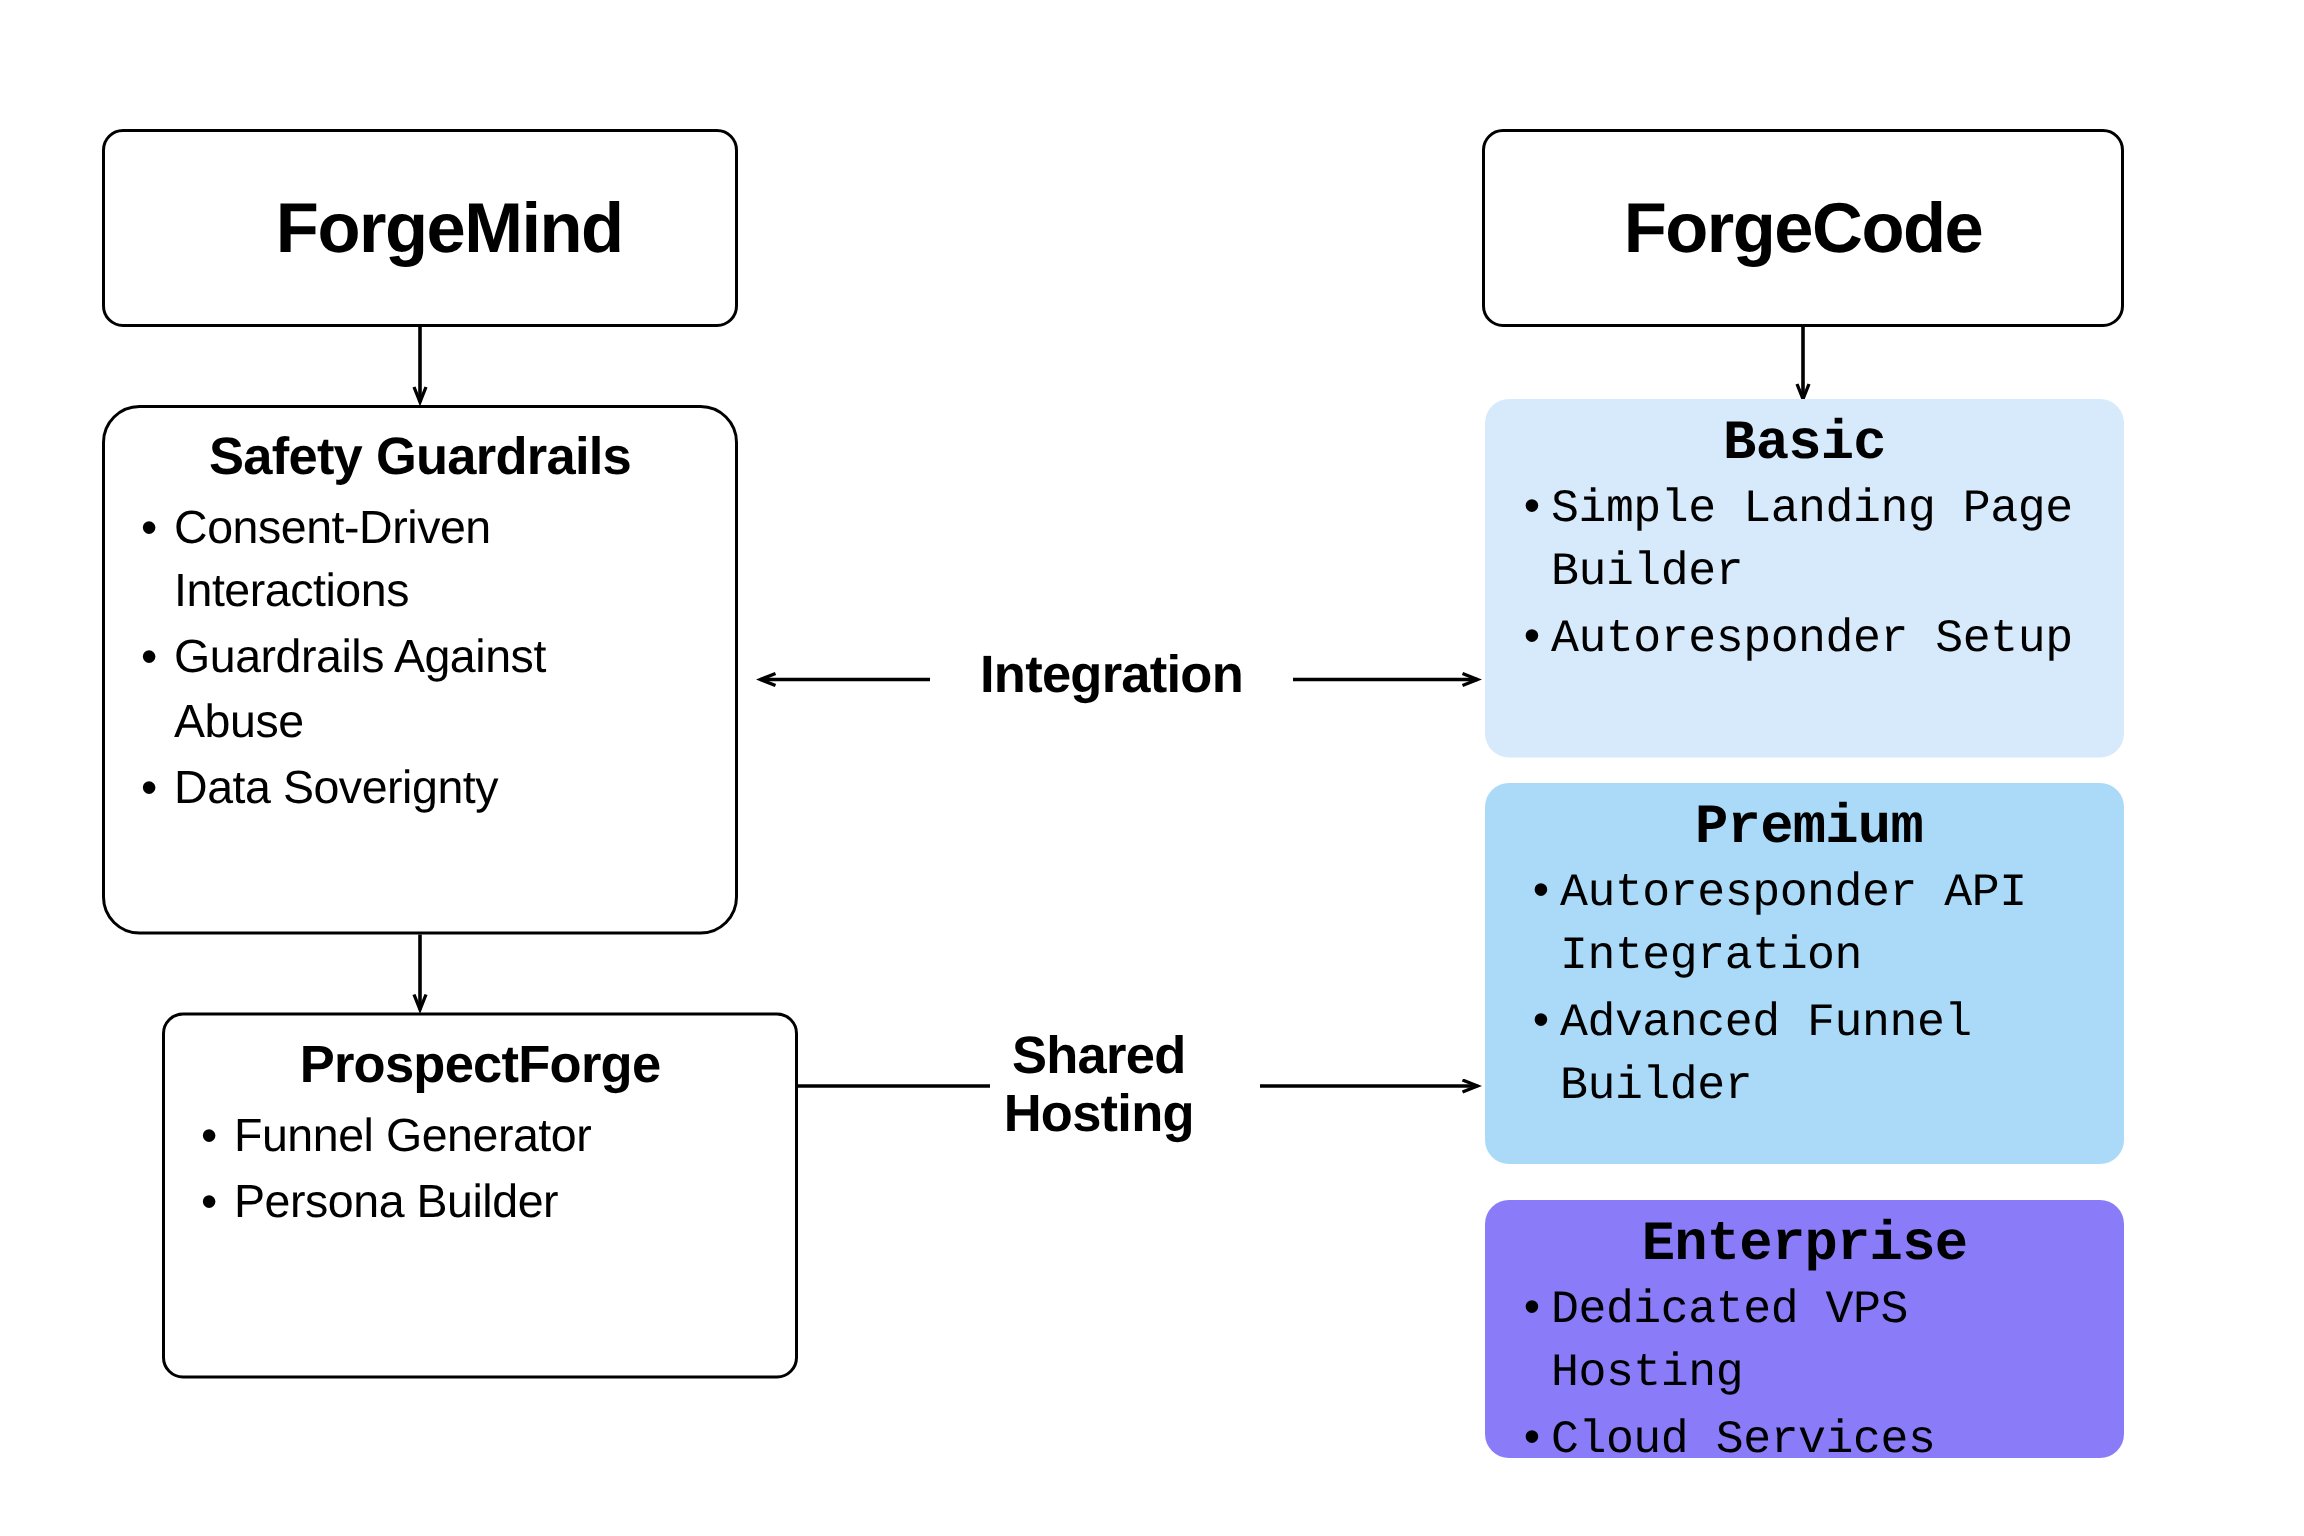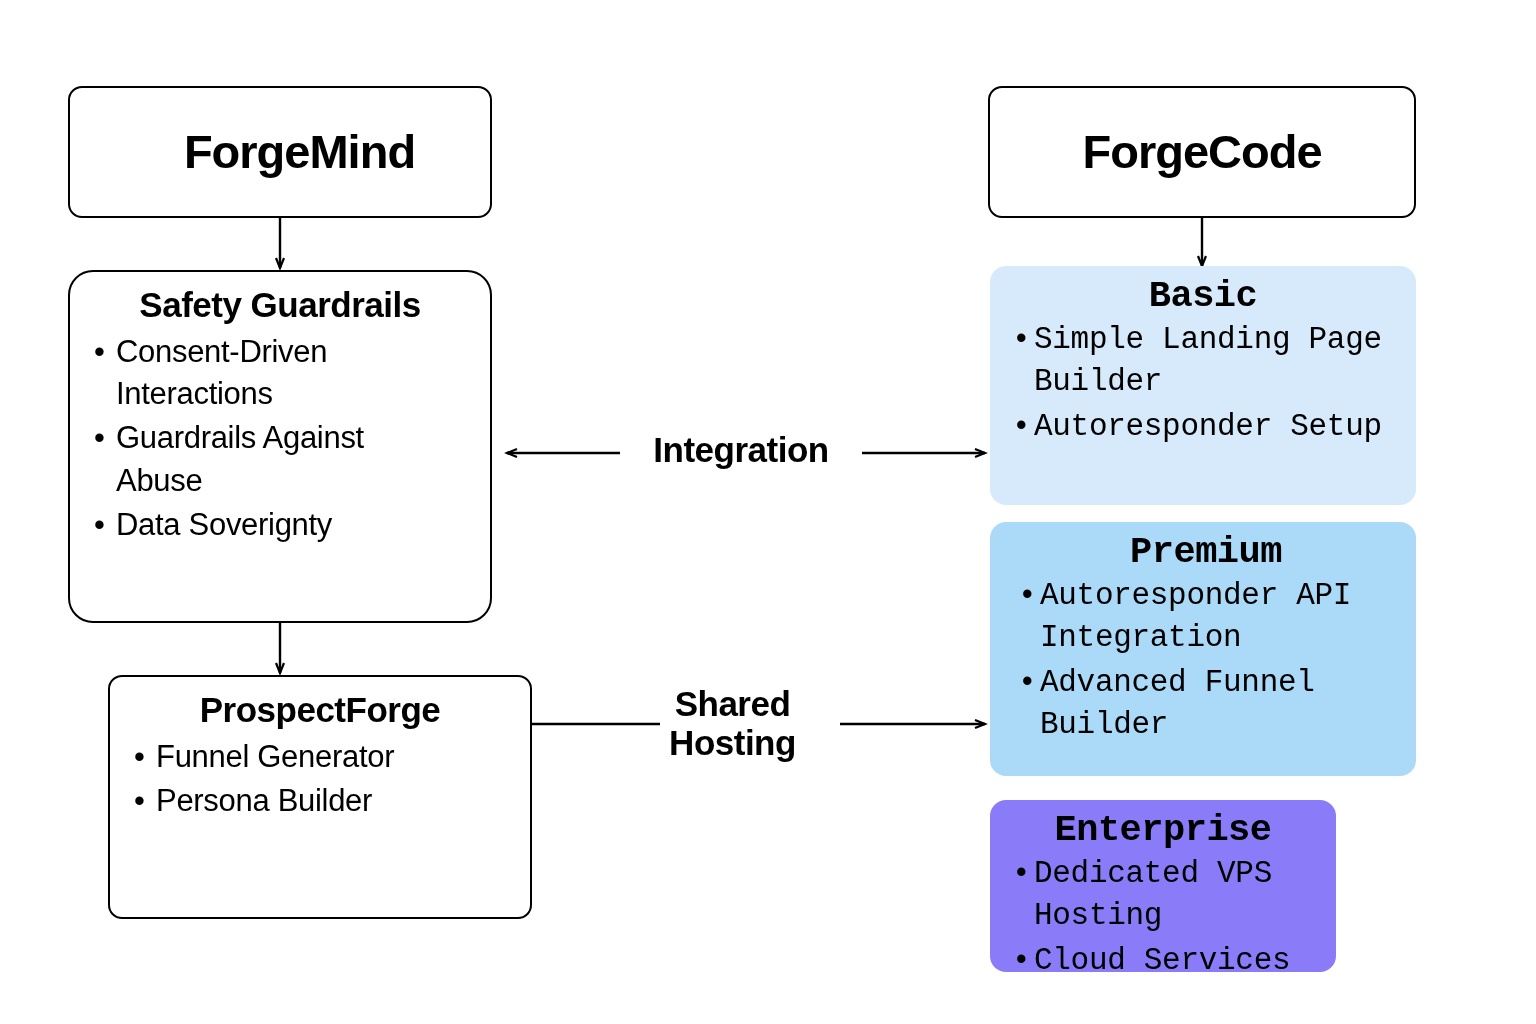"Enterprise" div.tier-card { width: 346px -> 426px }
